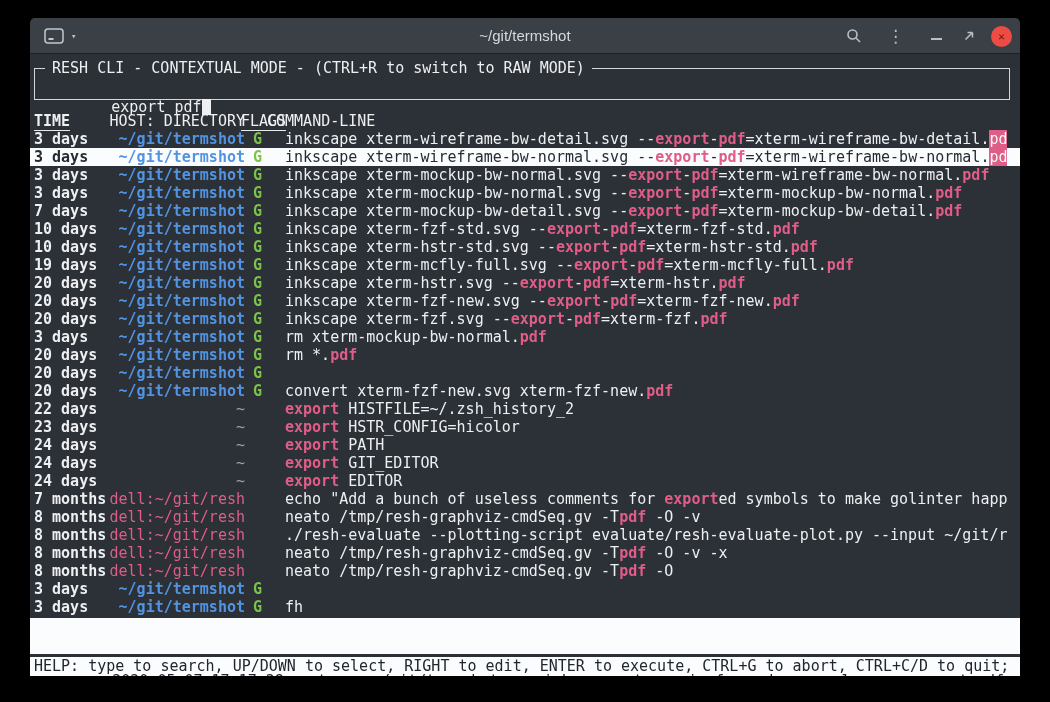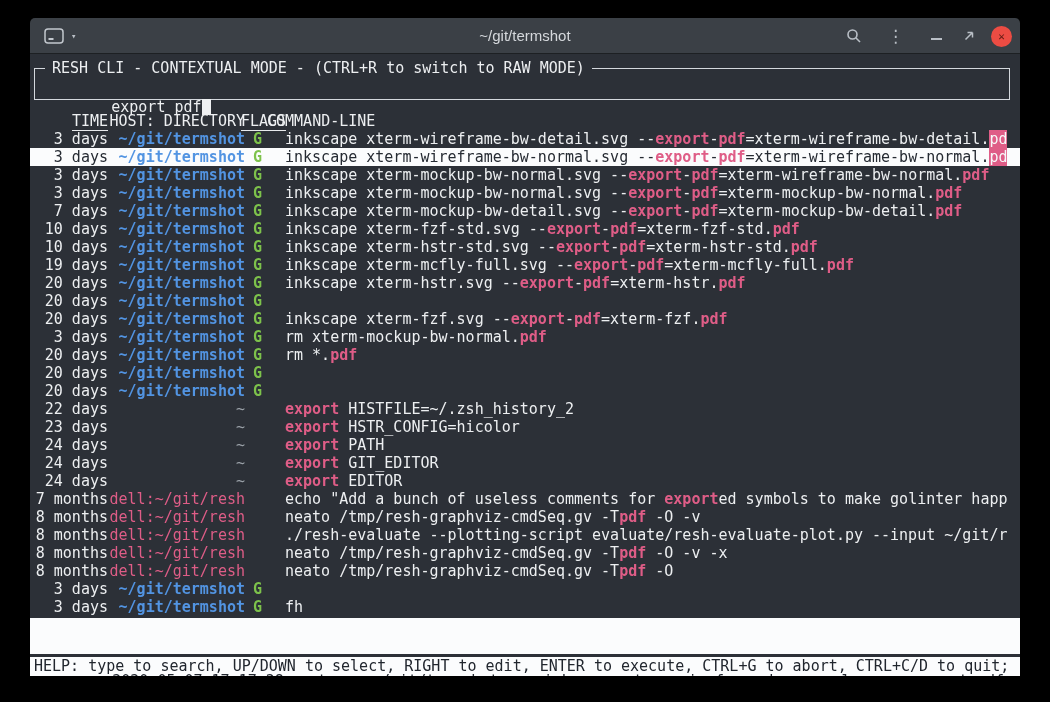"TIME" .c.time { font-weight: none -> bold; text-align: right -> none }
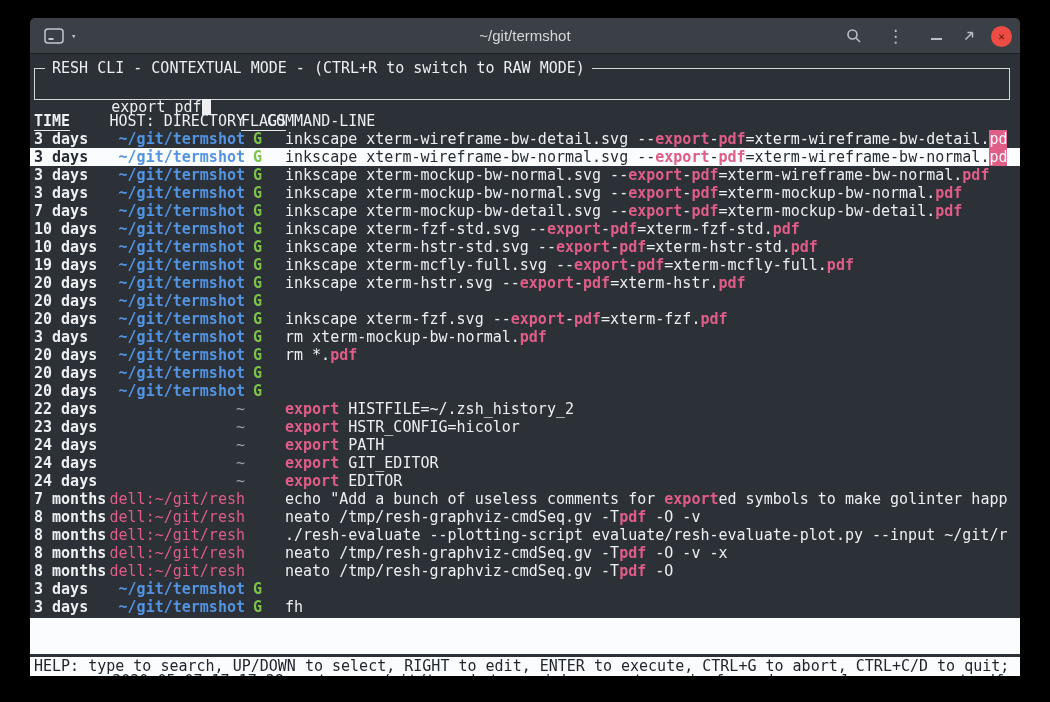"inkscape xterm-fzf-new.svg" span.c { html: none -> <span><span>inkscape xterm-fzf-new.svg --</span><span>export</span><span>-</span><span>pdf</span><span>=xterm-fzf-new.</span><span>pdf</span></span> }
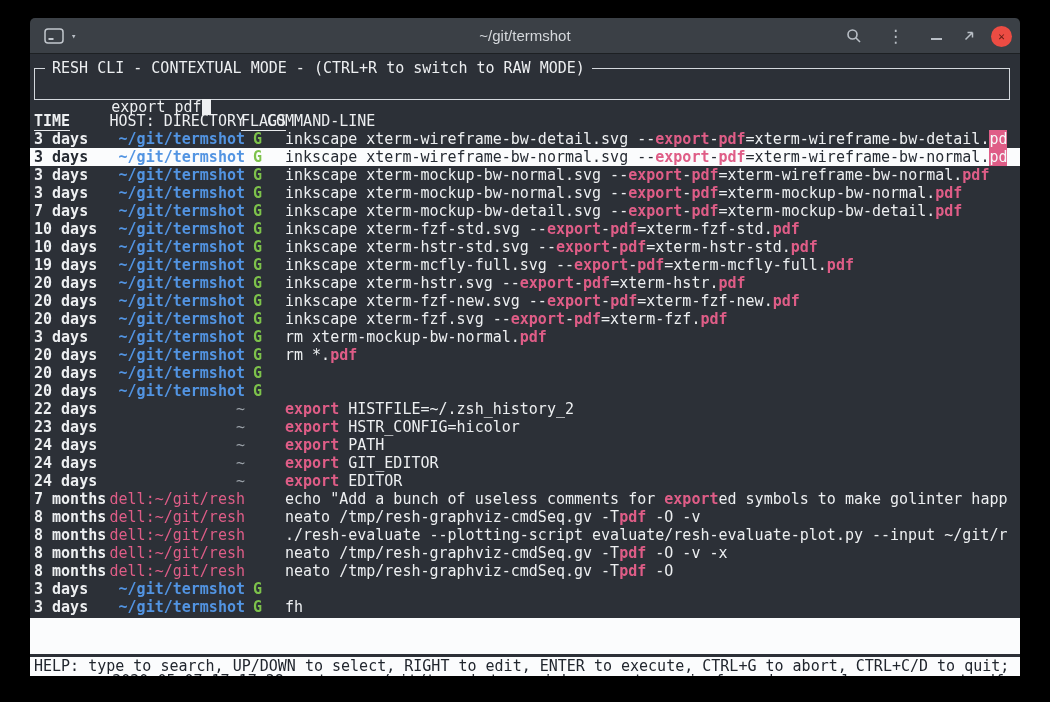"convert xterm-fzf-new.svg" span.c { html: none -> <span><span>convert xterm-fzf-new.svg xterm-fzf-new.</span><span>pdf</span></span> }
